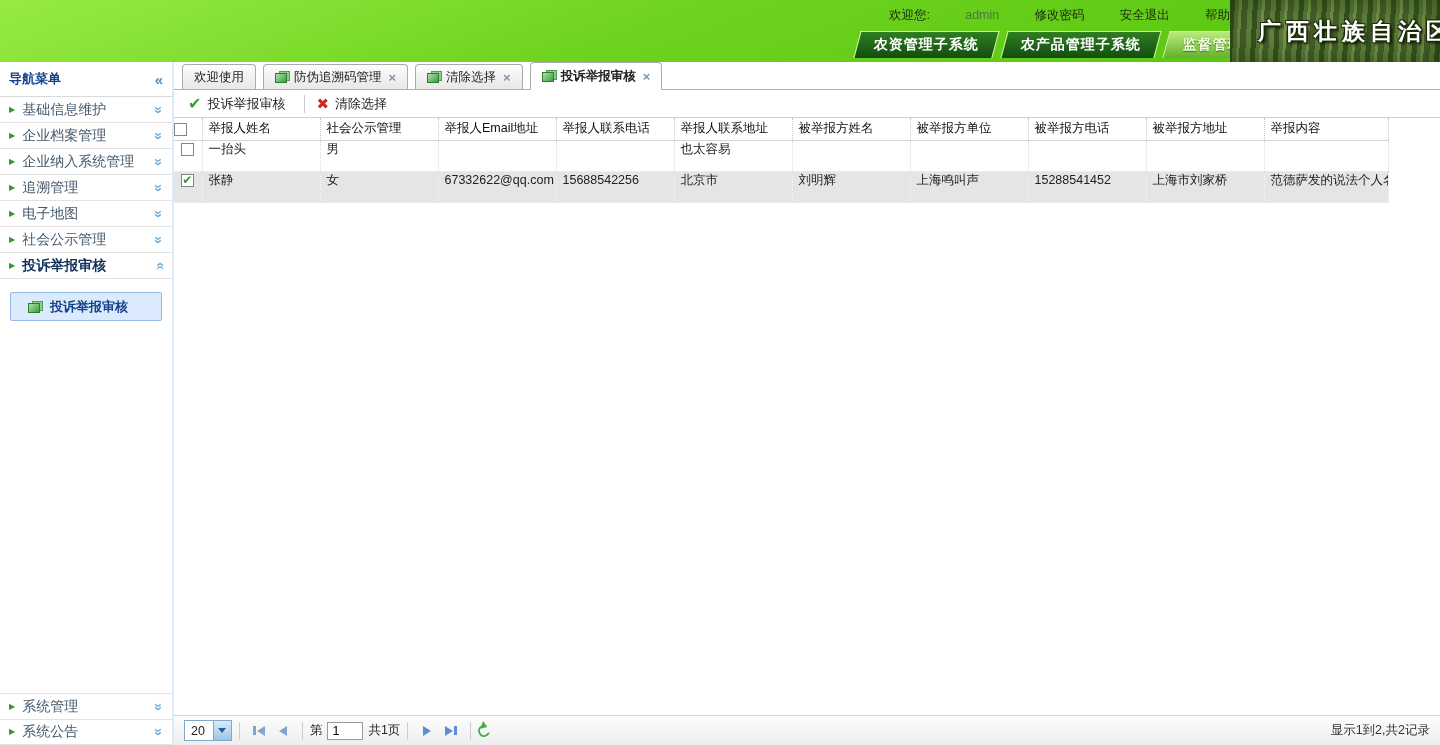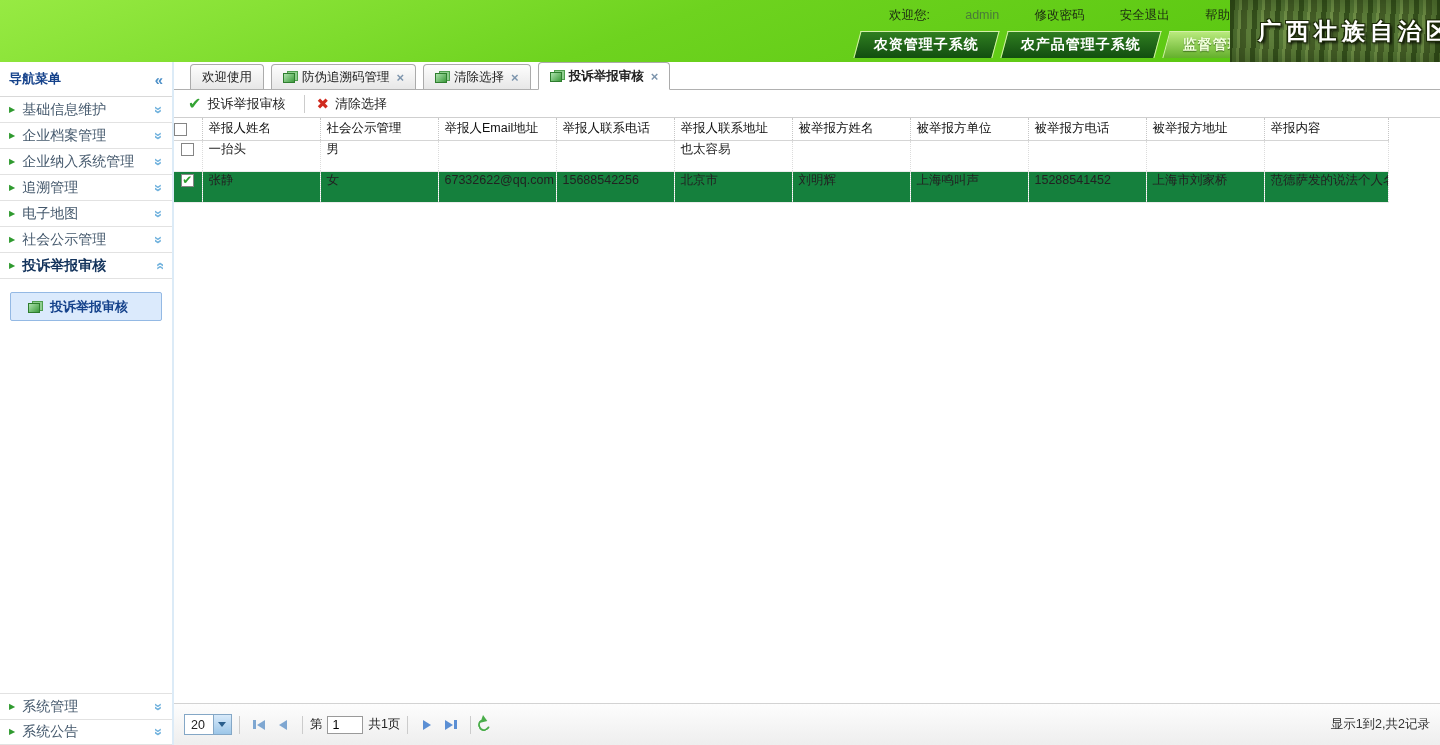"欢迎使用" .tab-bar { padding-left: 16px -> 8px }
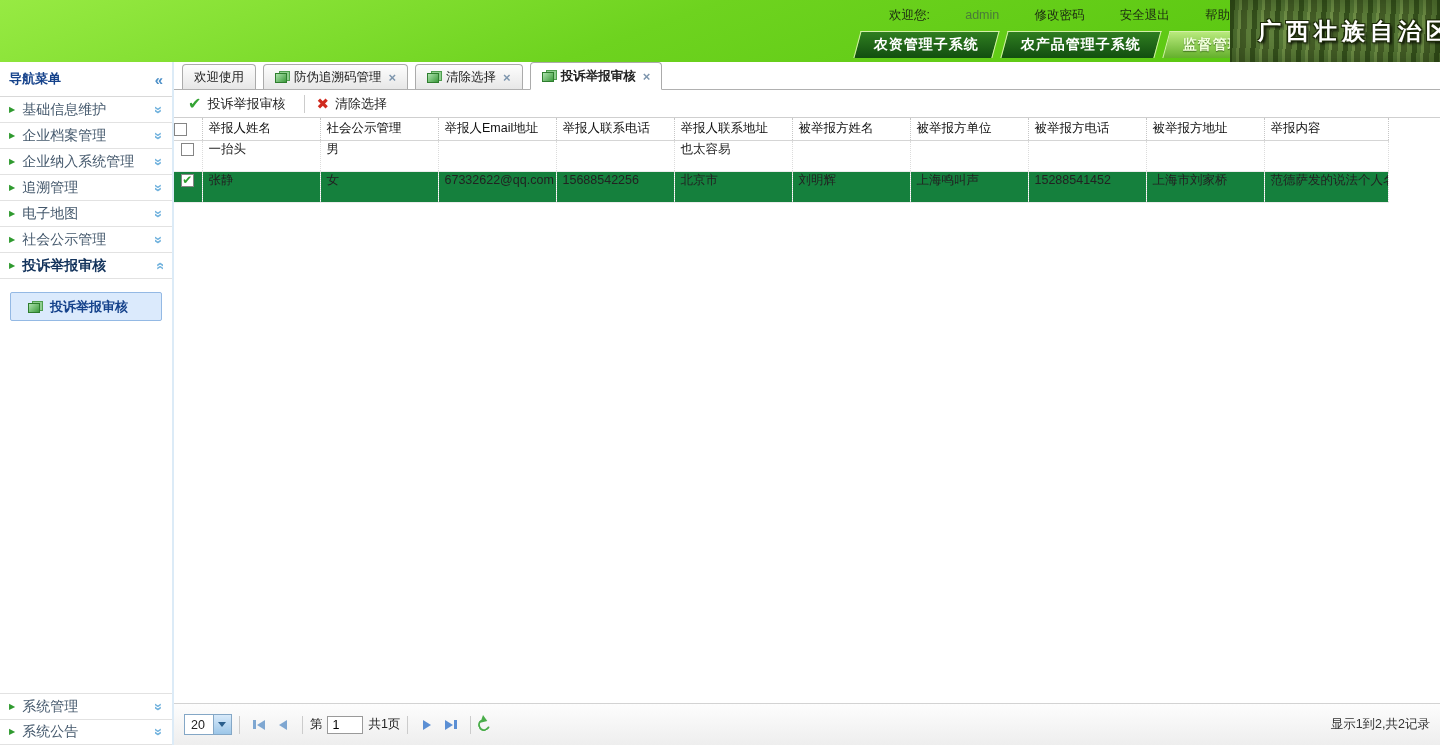"张静" .grid tr.selected td { background: #15803d -> #e5e5e5 }
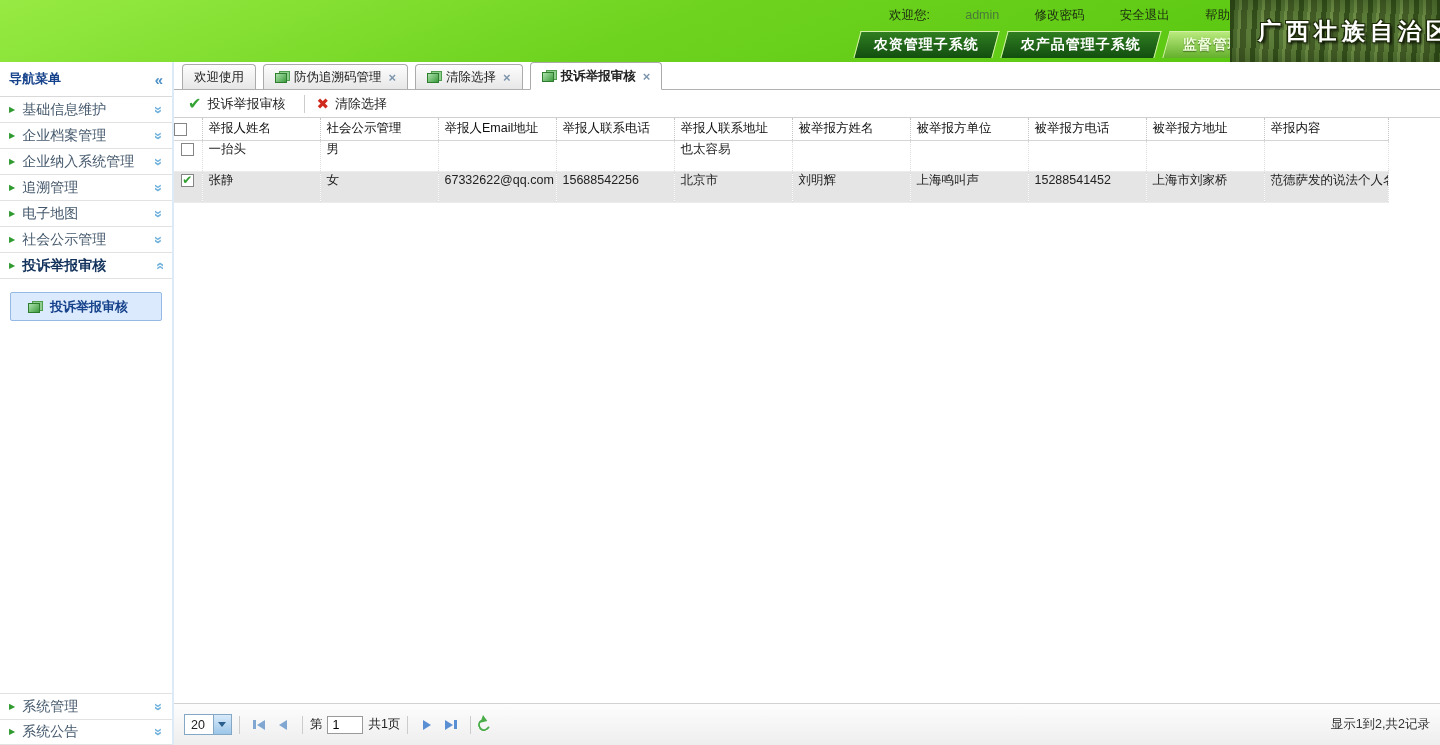"20" .page-bar { height: 42px -> 30px }
